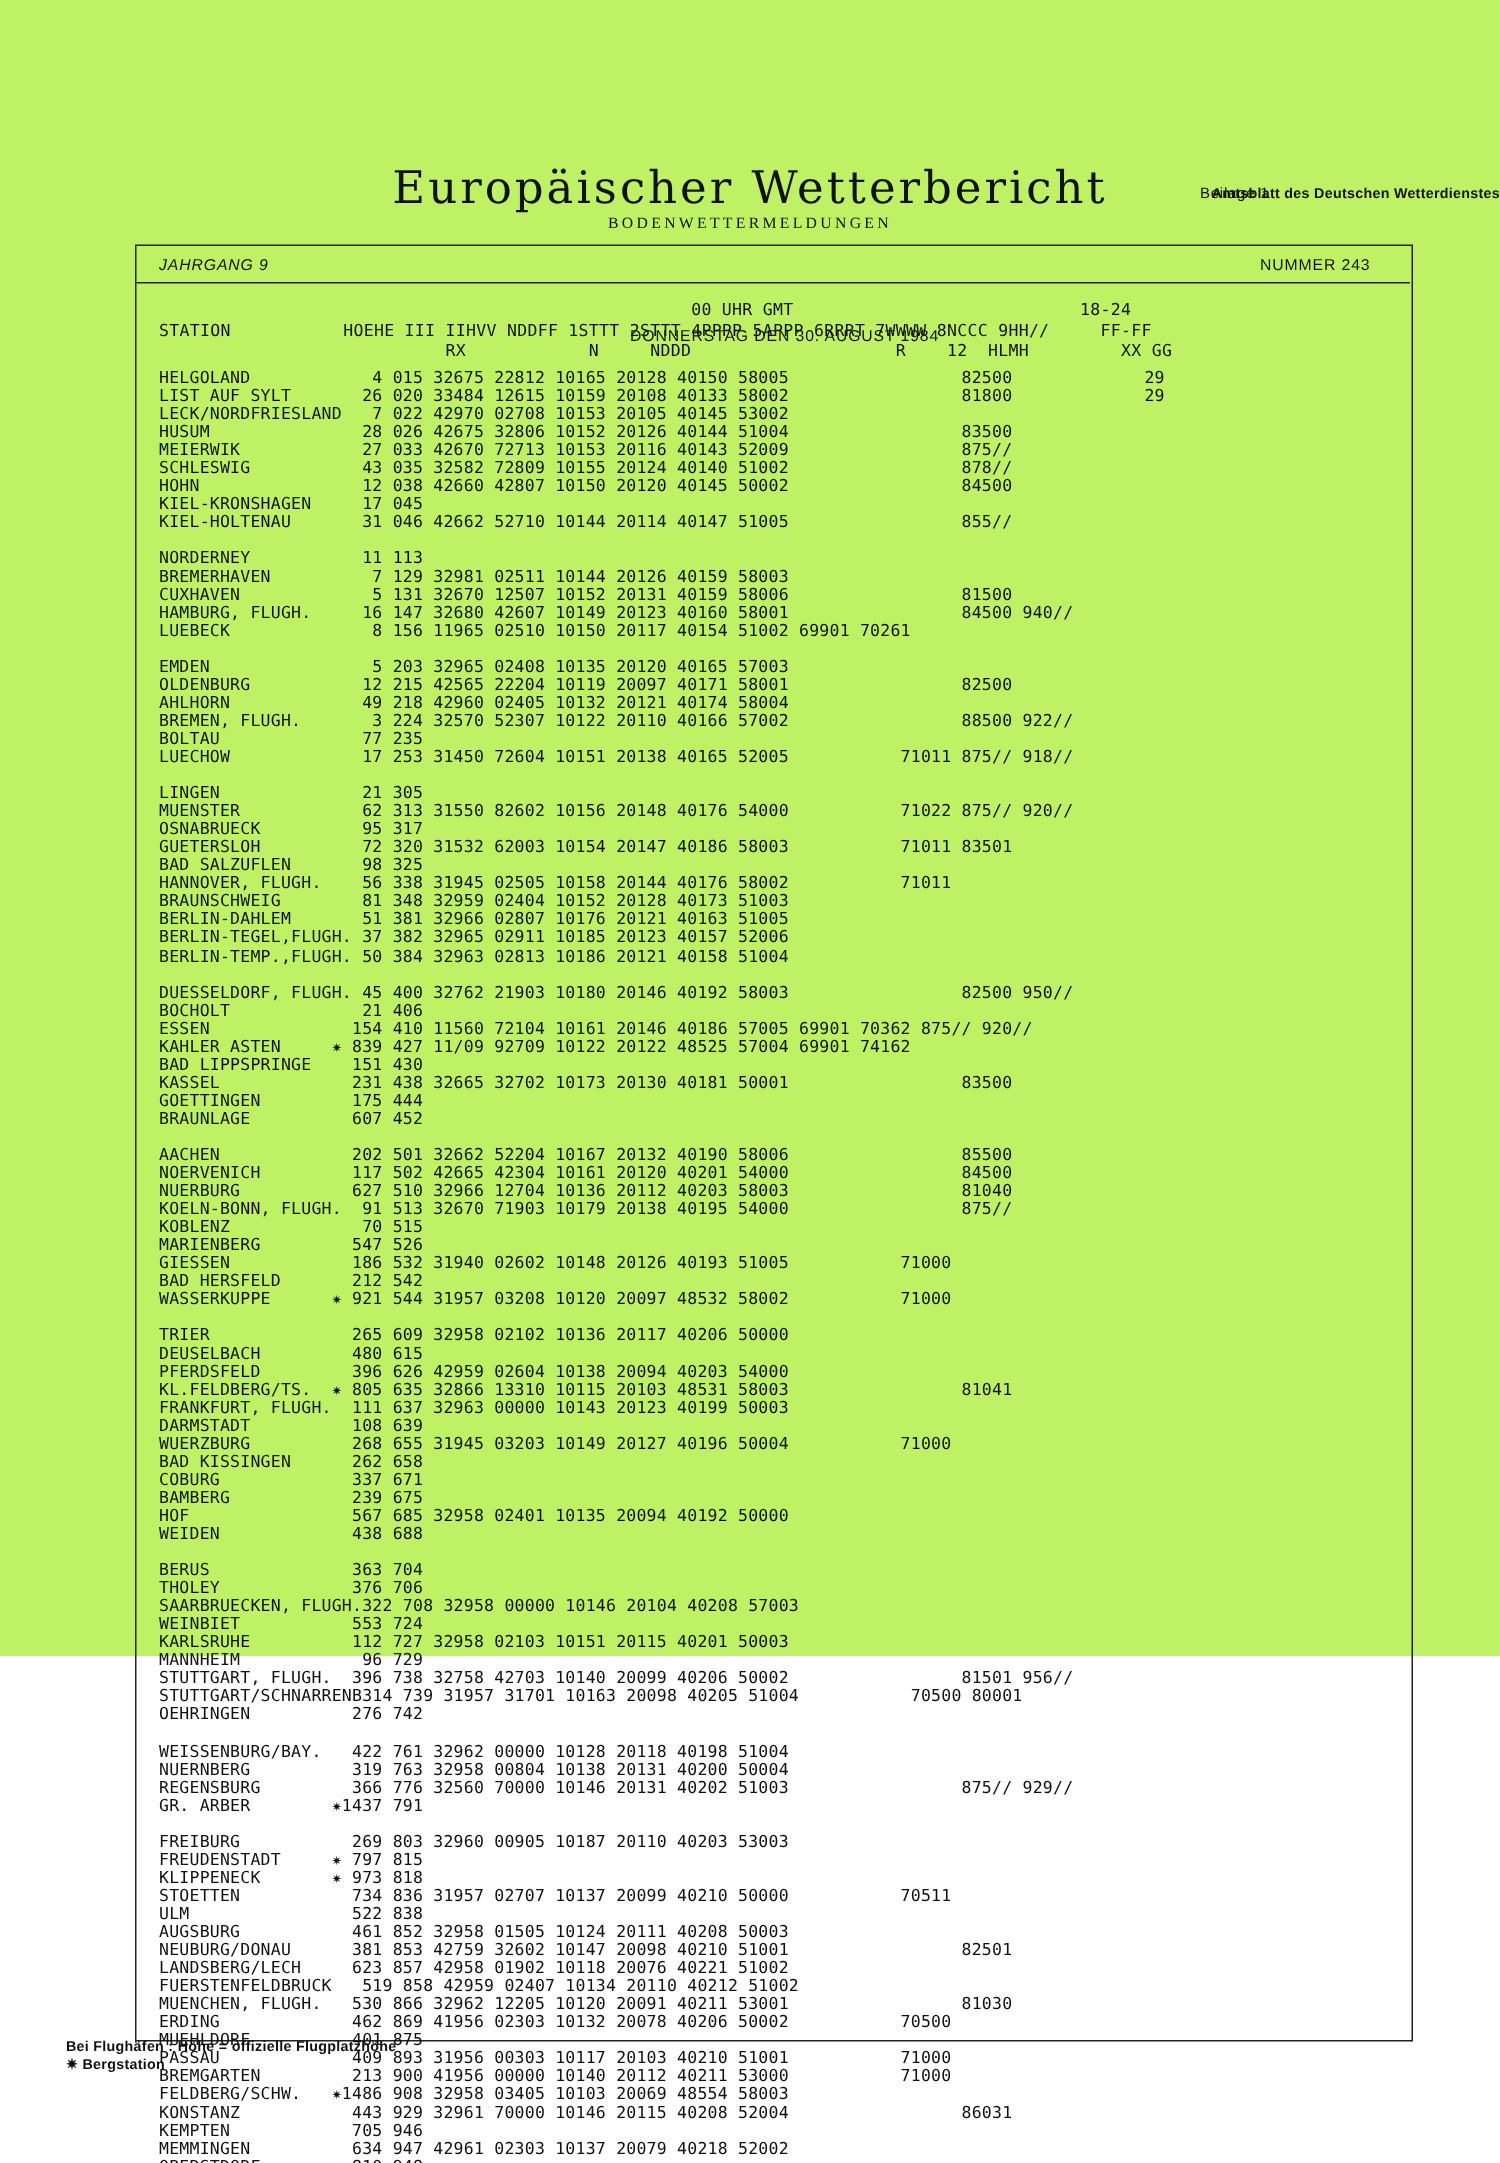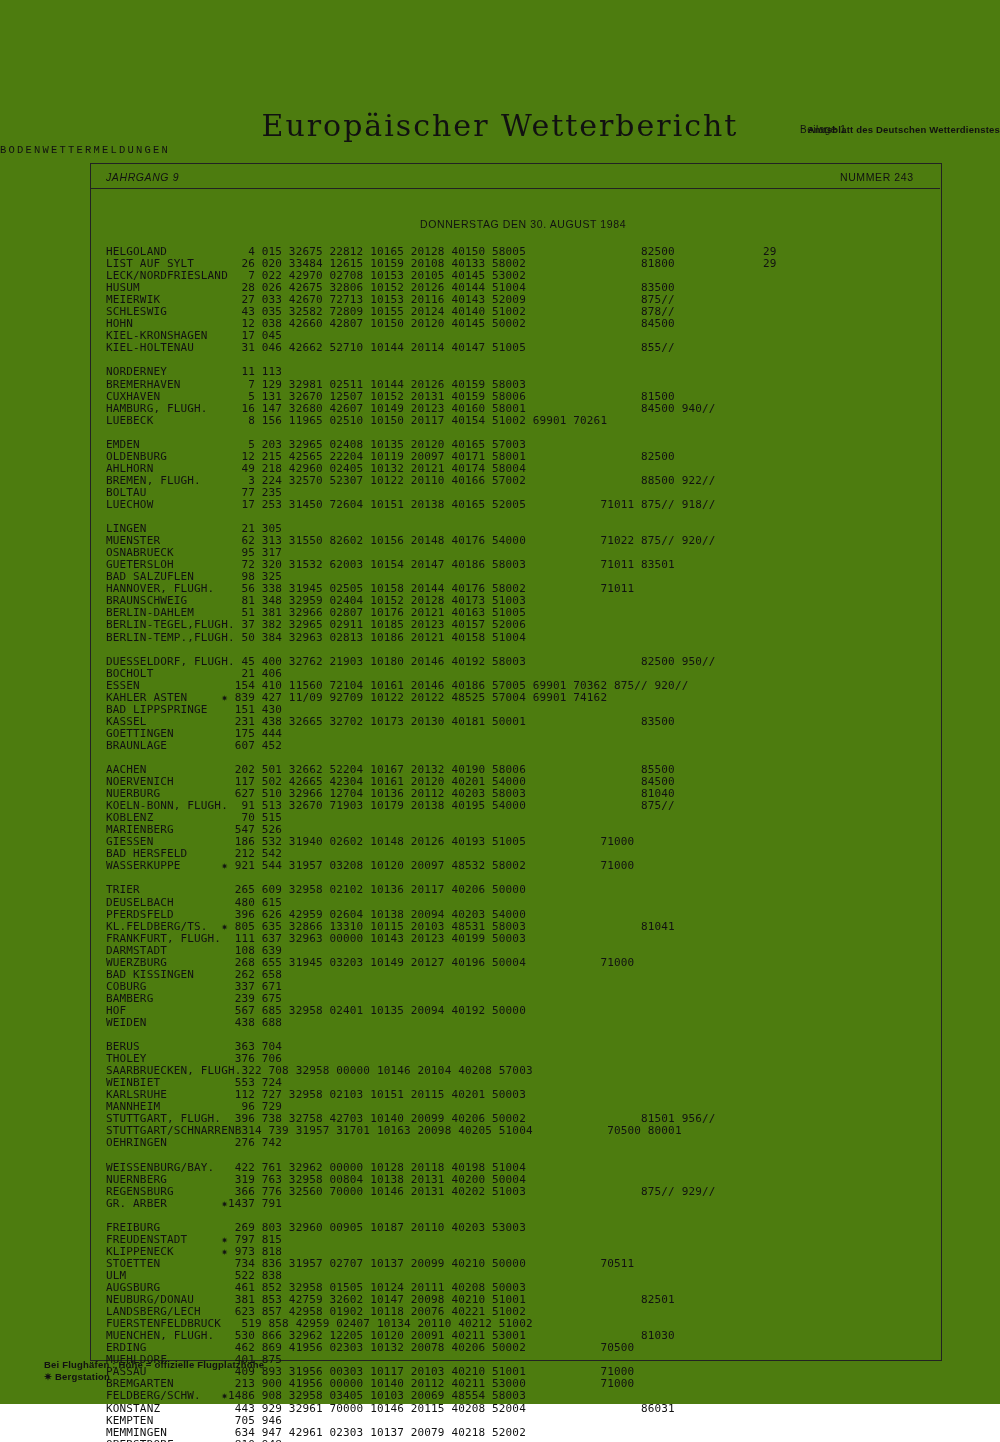"Europäischer Wetterbericht" .page { background: #4d7c0f -> #bef264; height: 1404px -> 1104px }
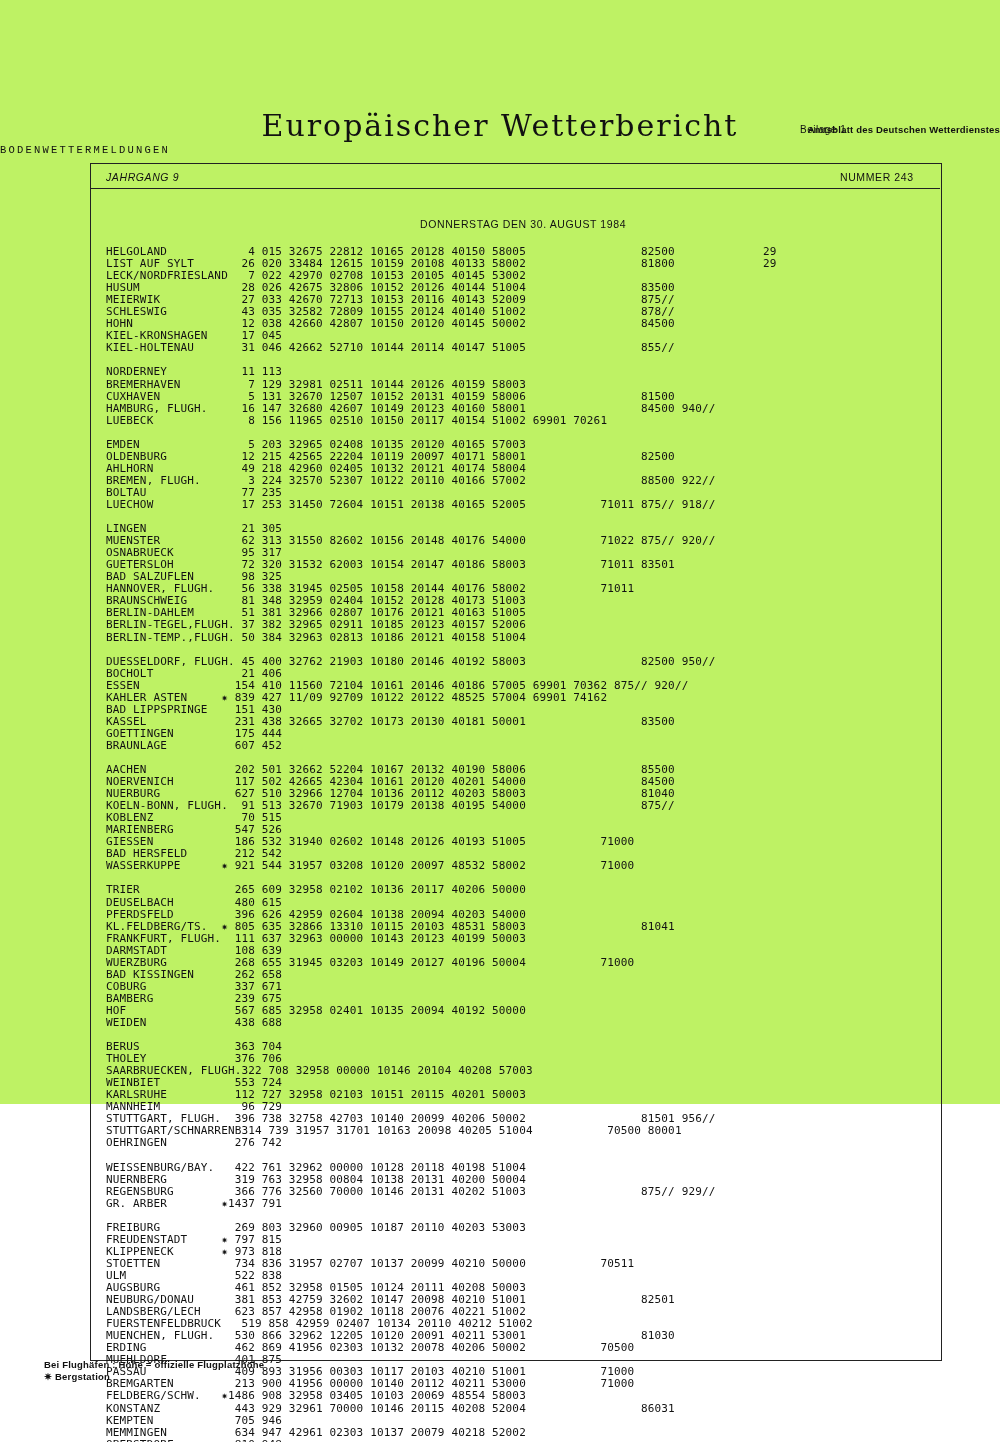"BODENWETTERMELDUNGEN" .section-label { font-family: Liberation Mono, monospace -> Liberation Serif, serif; text-align: left -> center }
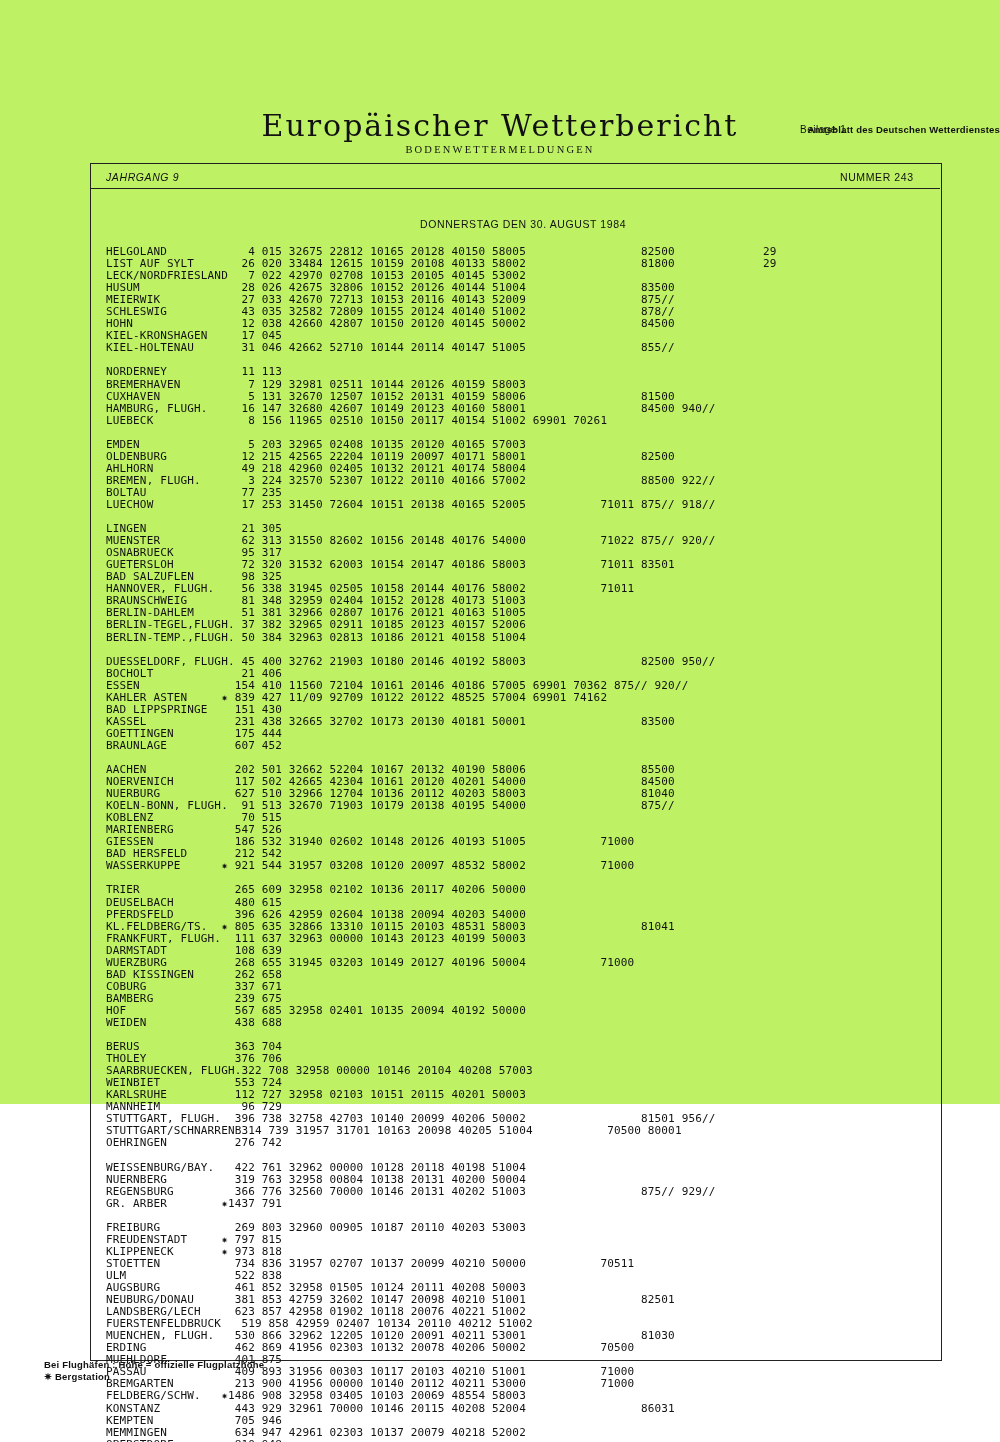"00 UHR GMT 18-24" div.colhdr { html: none -> <div><span> 00 UHR GMT 18-24</span><span>STATION HOEHE III IIHVV NDDFF 1STTT 2STTT 4PPPP 5APPP 6RRRT 7WWWW 8NCCC 9HH// FF-FF</span><span> RX N NDDD R 12 HLMH XX GG</span></div> }
